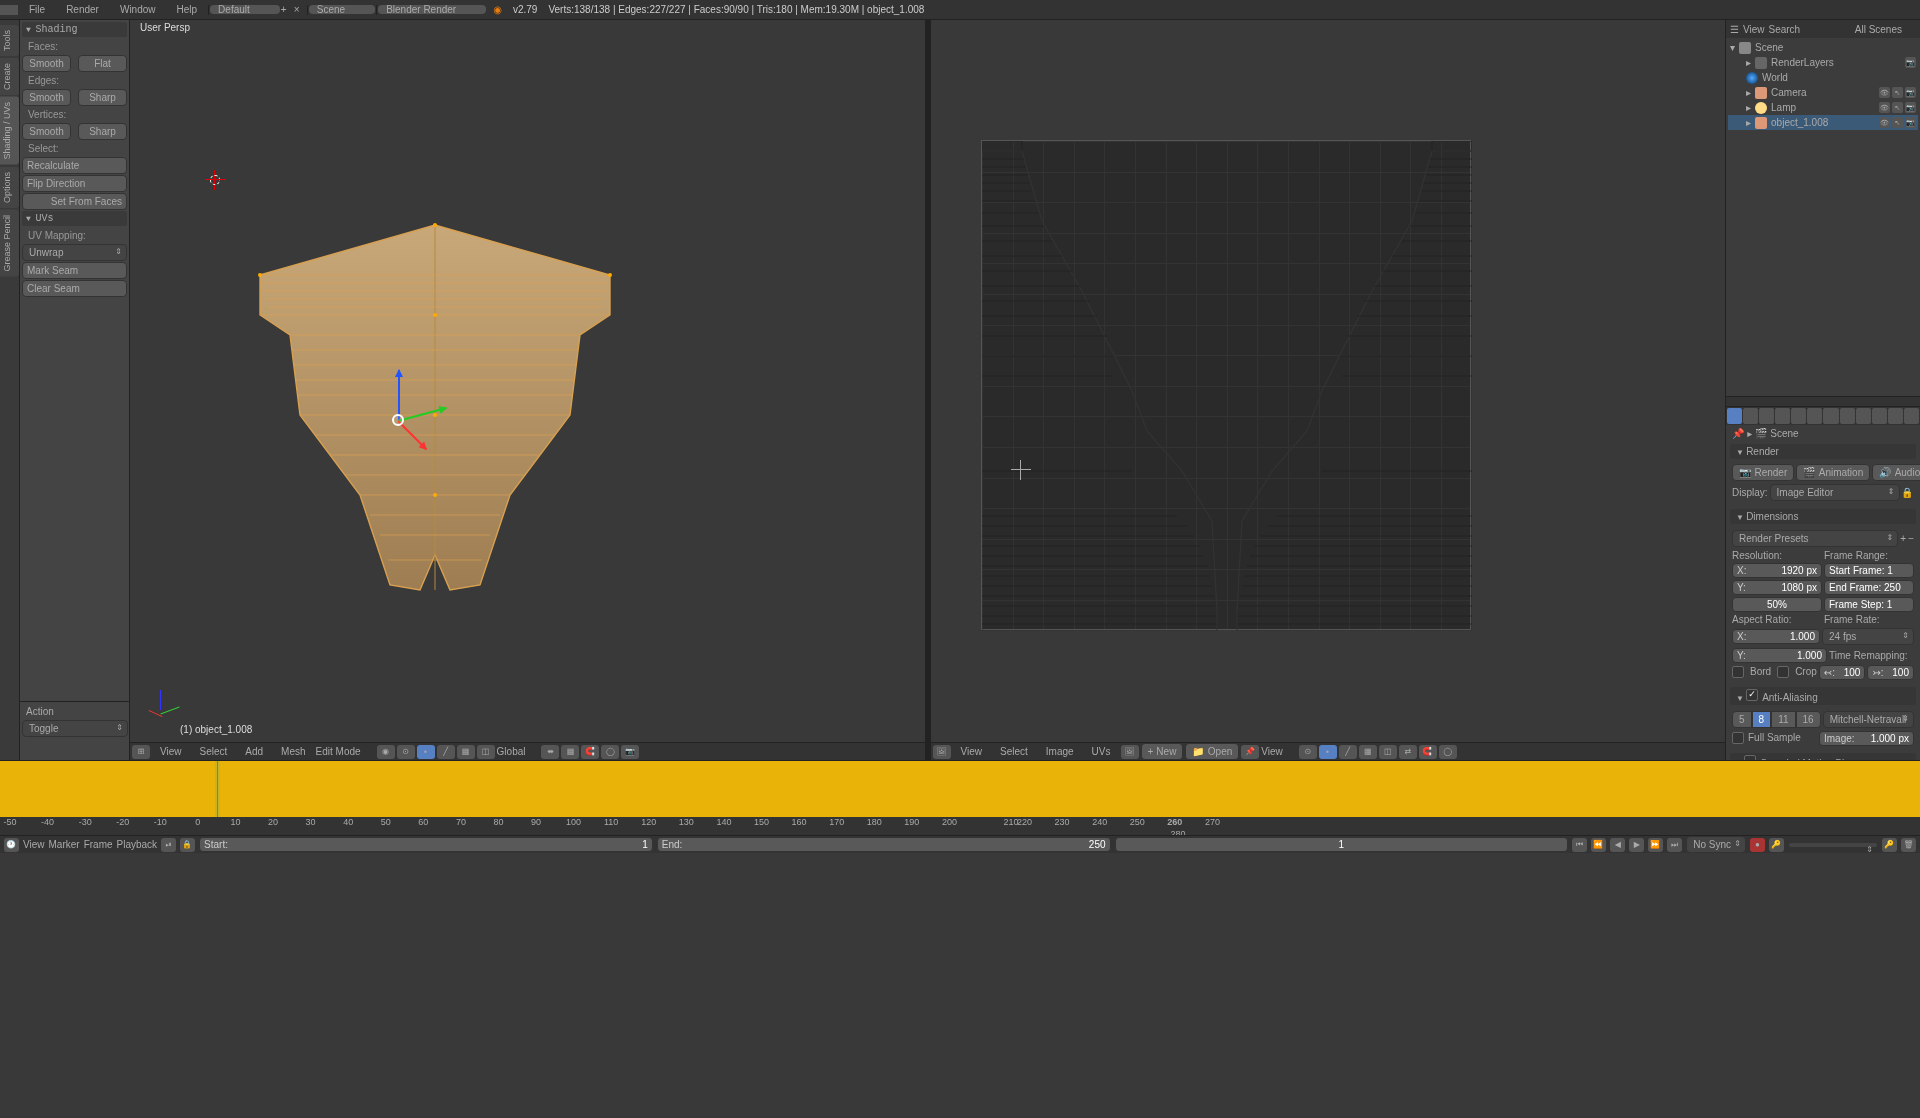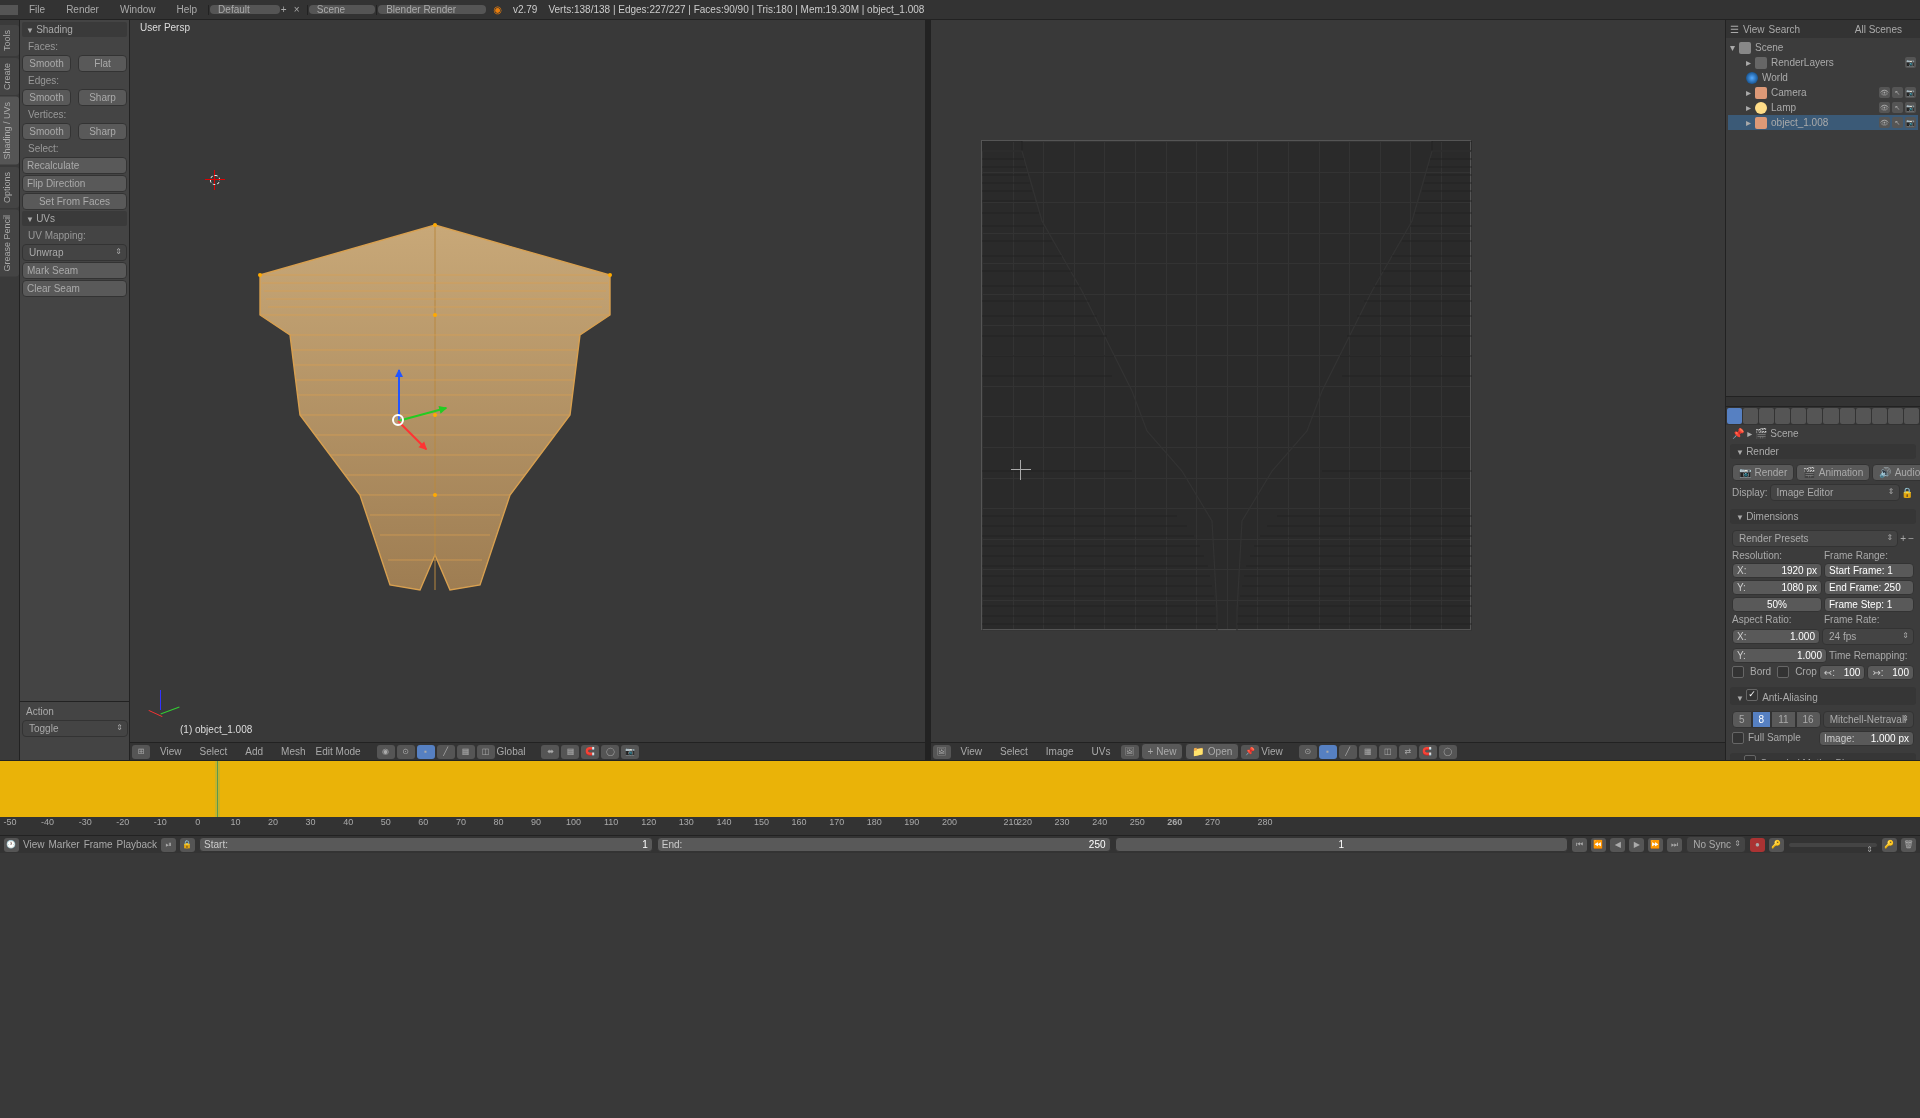"Shading" .panel-header { font-family: none -> Liberation Mono, monospace }
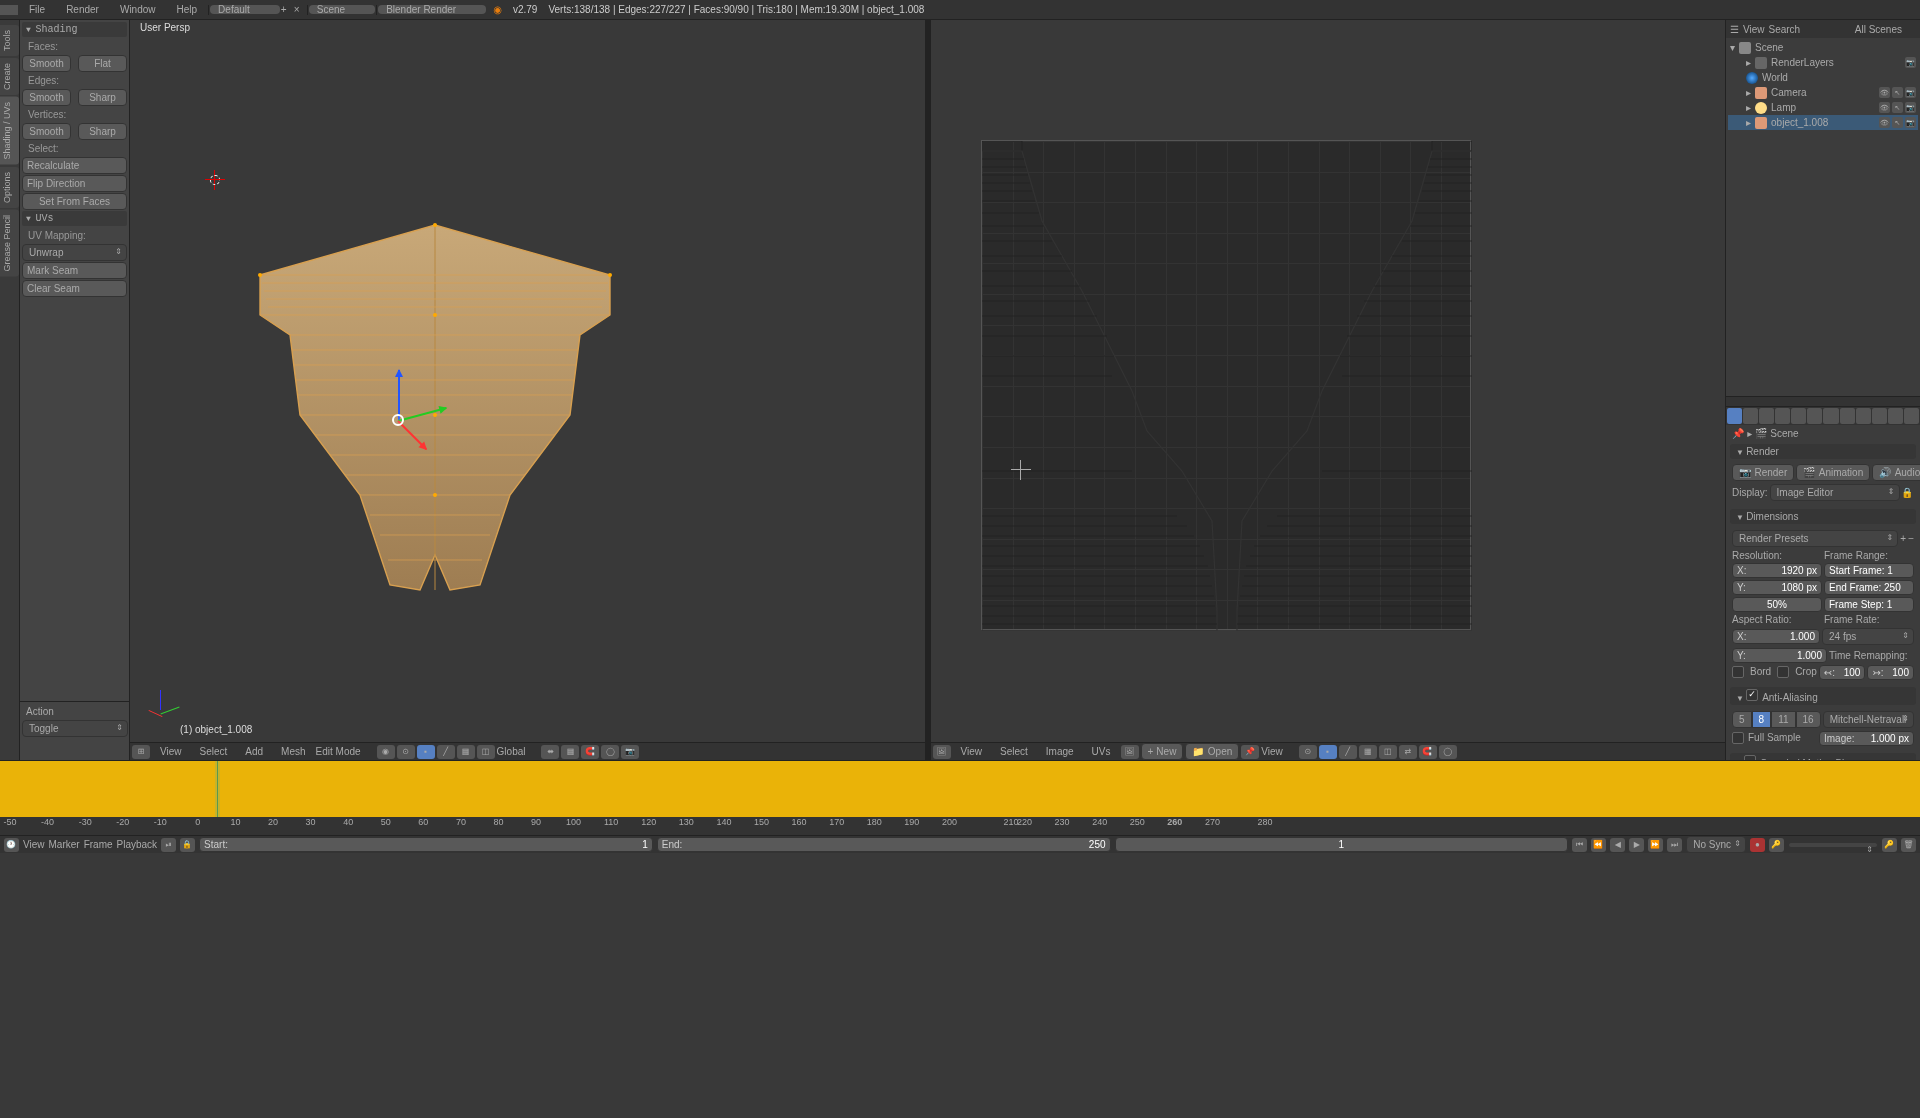"Set From Faces" div.btn-full { text-align: center -> right }
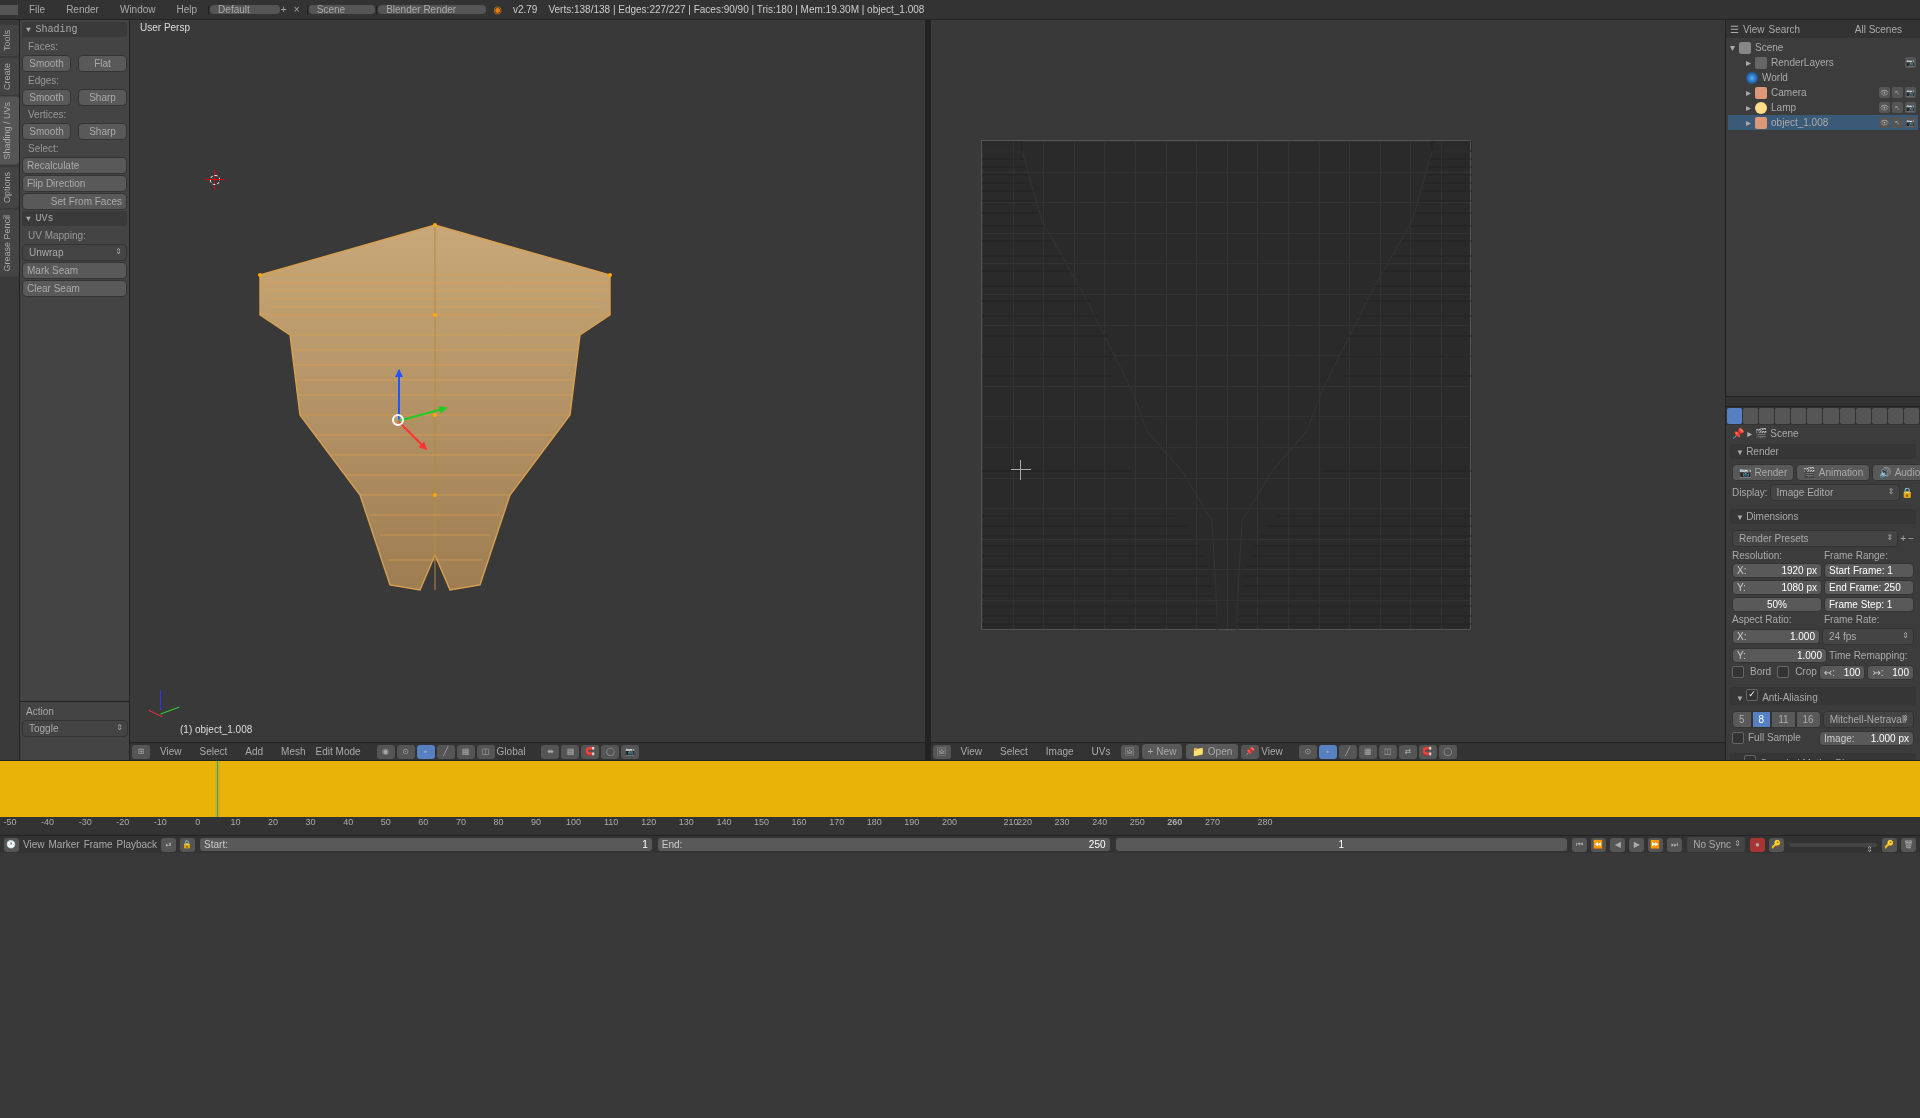"280" span.tick { left: 1265px -> 1178px; margin-top: none -> 12px }
